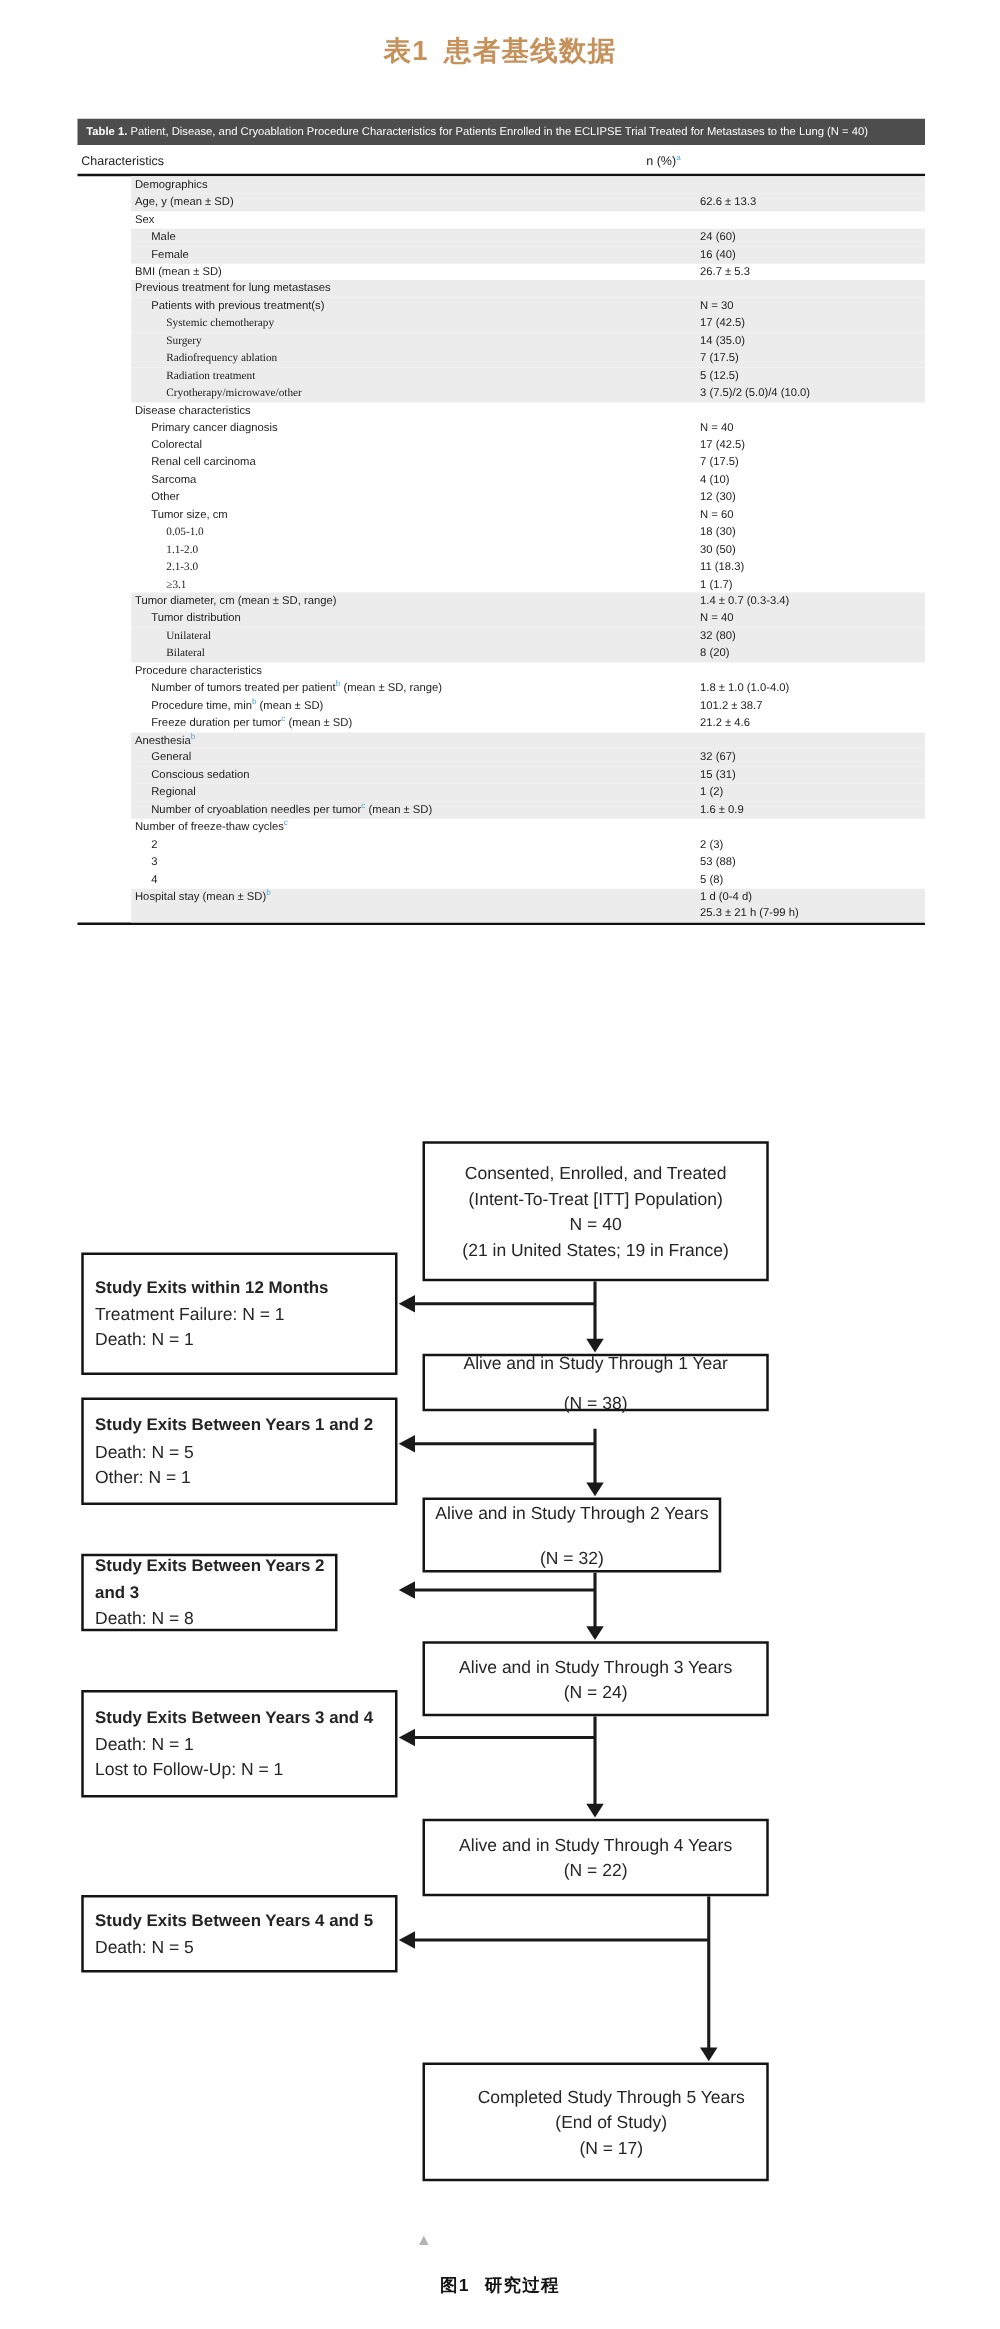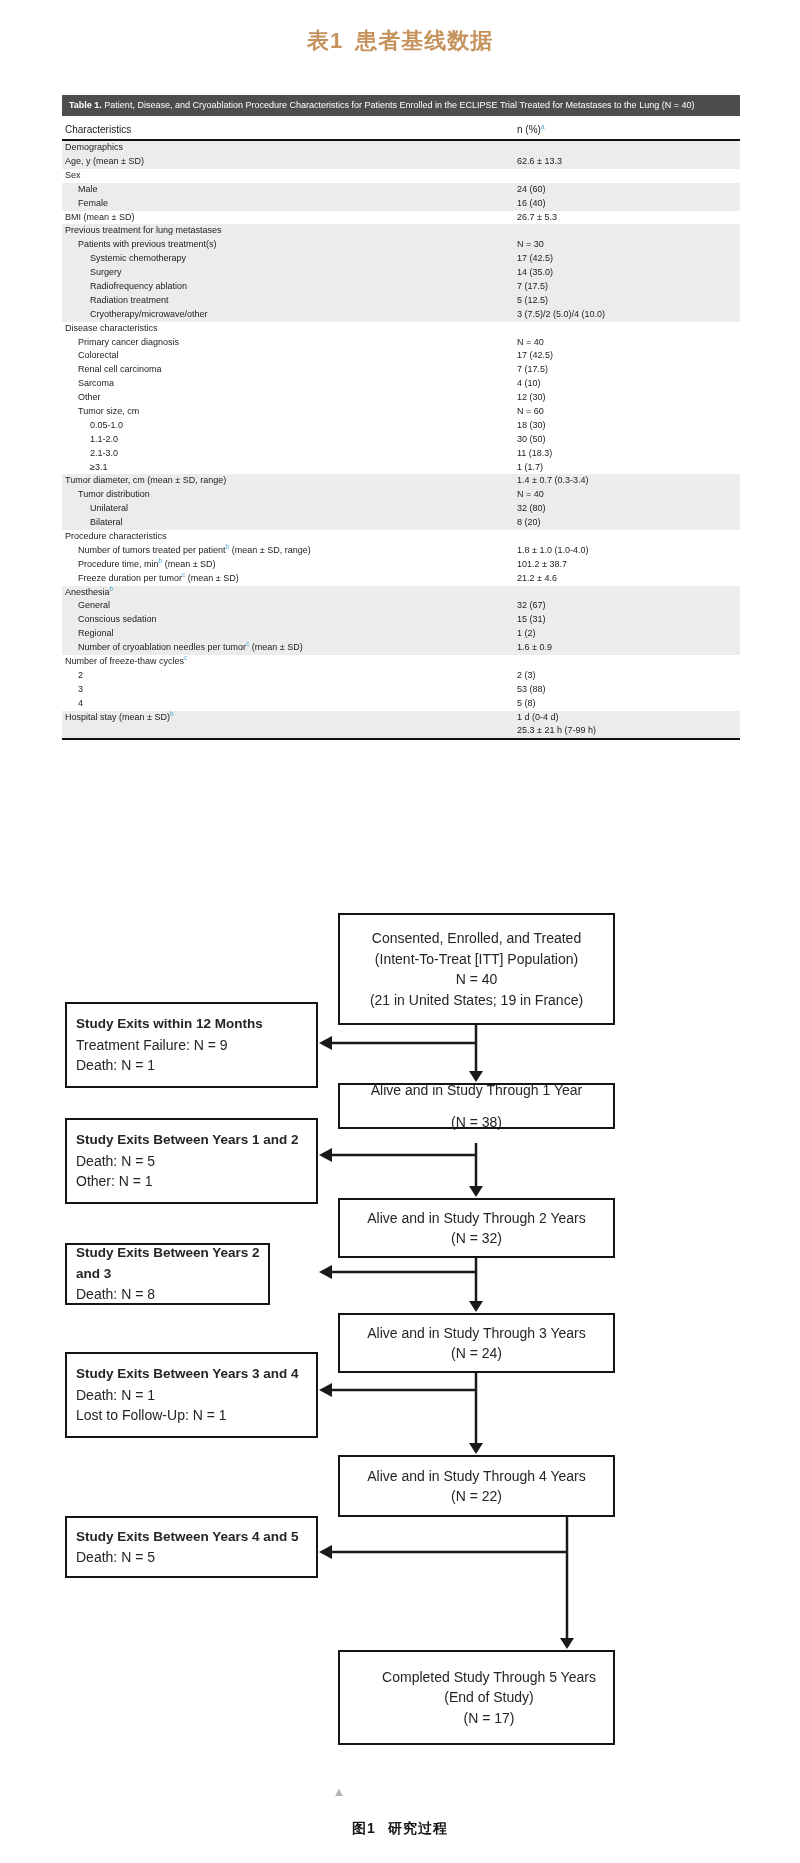"Demographics" .trow { margin-left: none -> 43px }
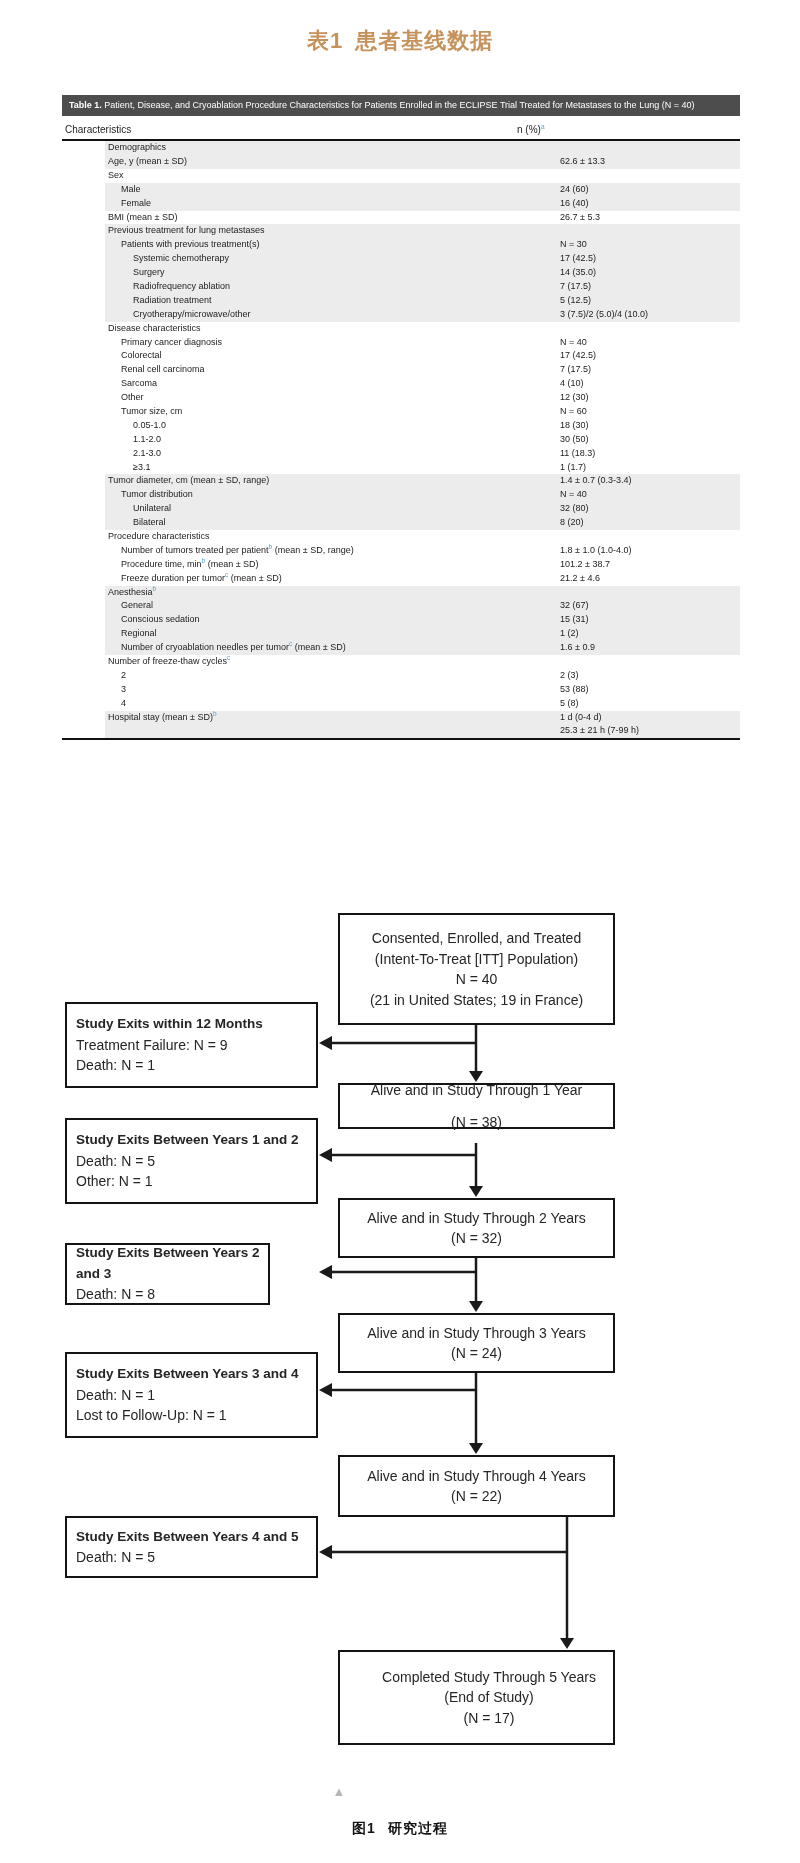"Systemic chemotherapy" .ind2 { font-family: none -> Liberation Serif, serif }
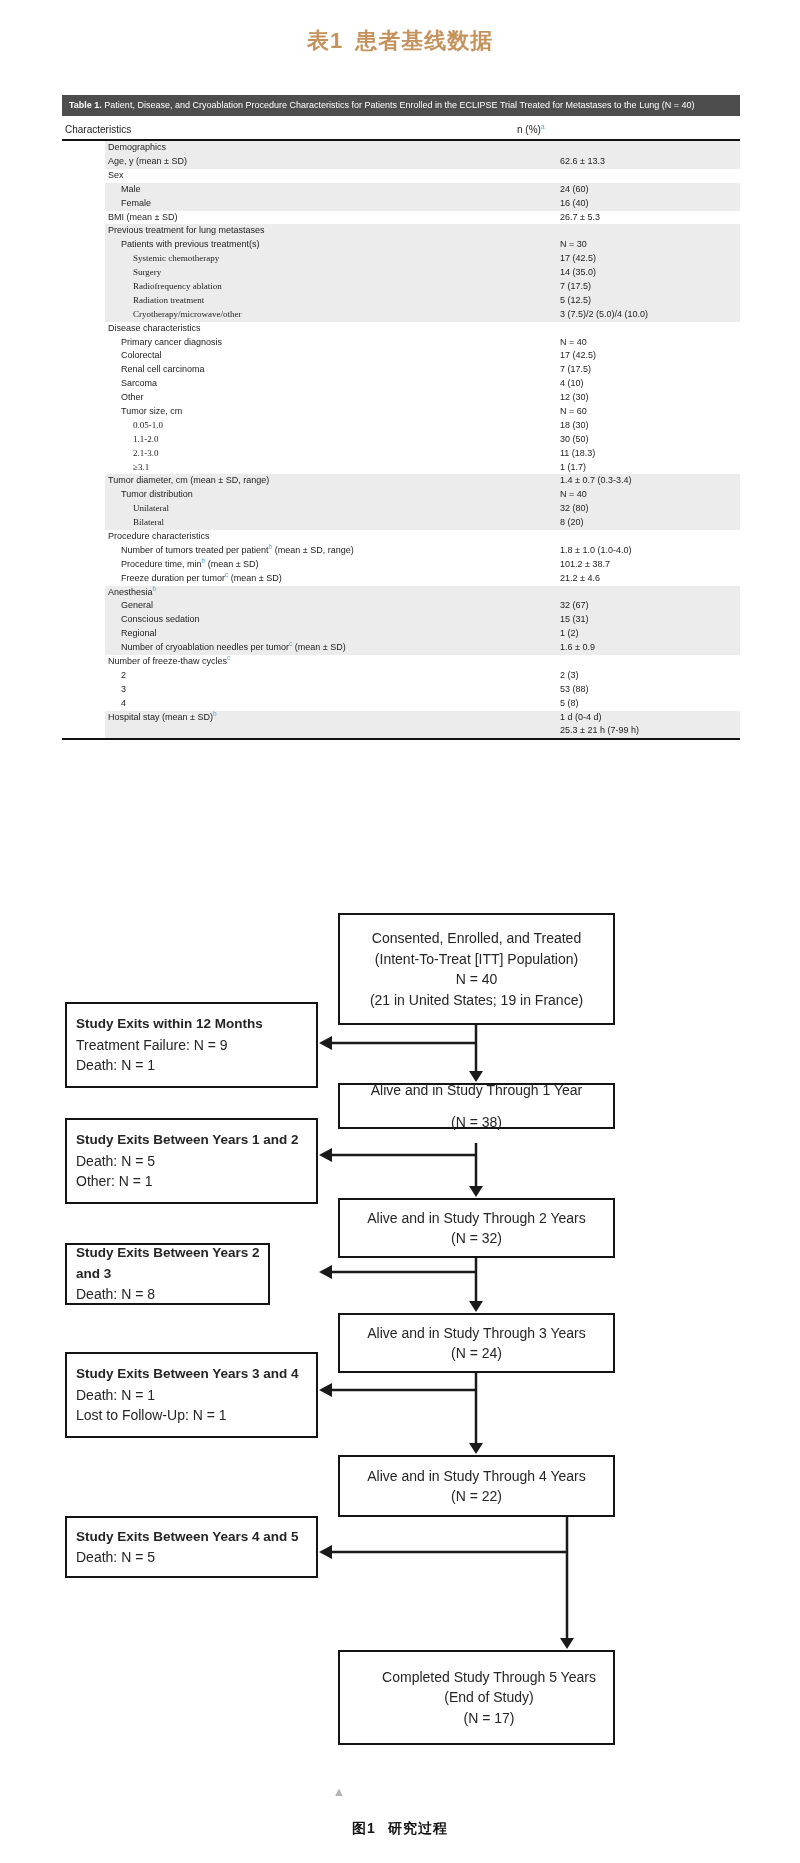"Study Exits within 12 Months" div.flowbox { height: 86px -> 98px }
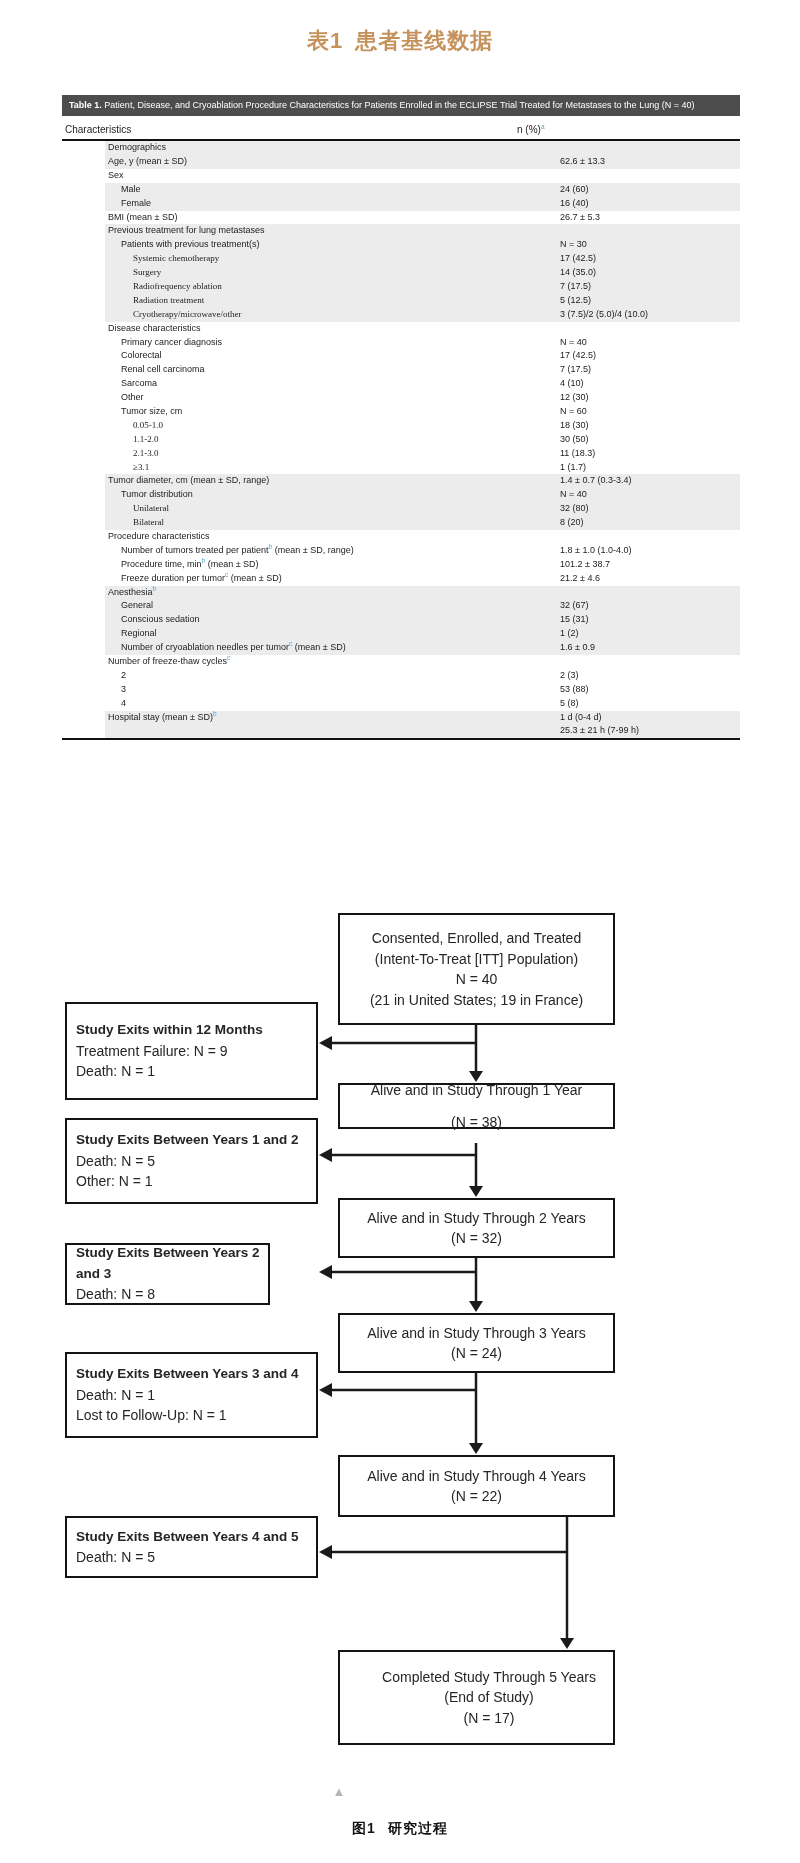"Treatment Failure: N = 9" div.fline { text: 9 -> 1 }
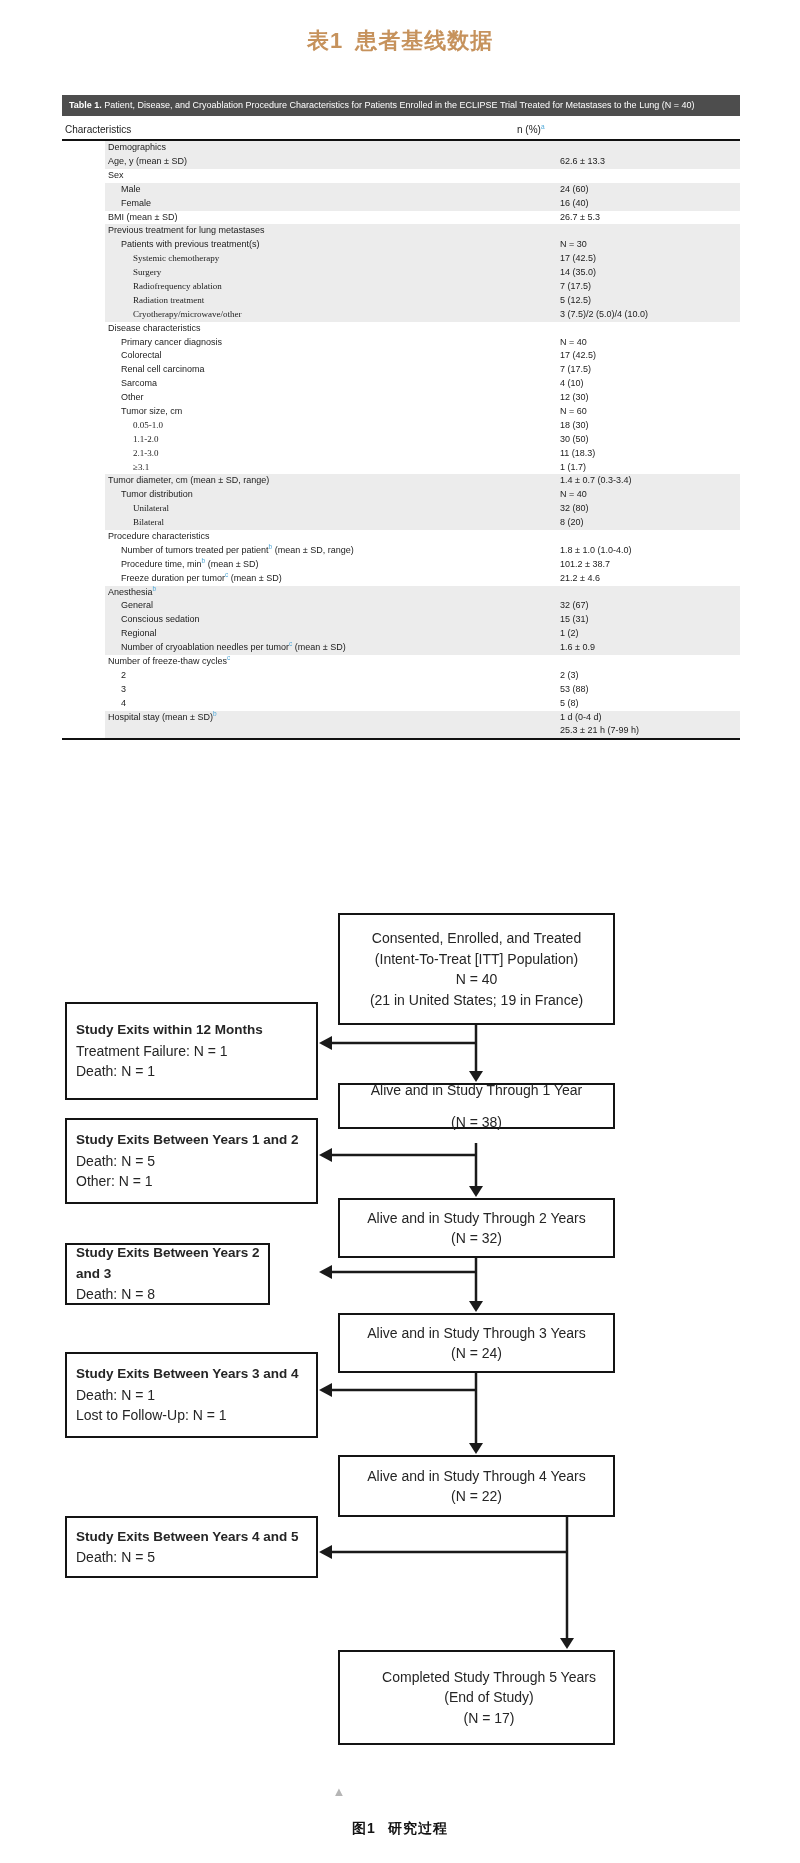"Alive and in Study Through 2" div.flowbox { justify-content: none -> space-between; width: 277px -> 239px }
